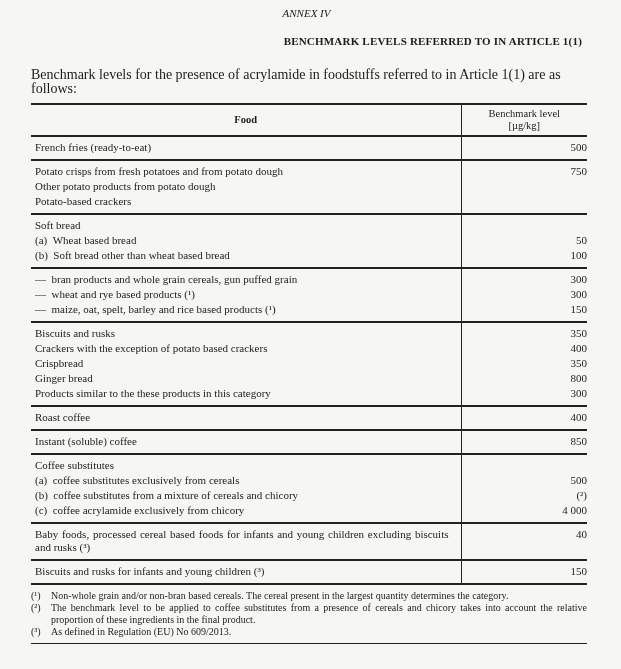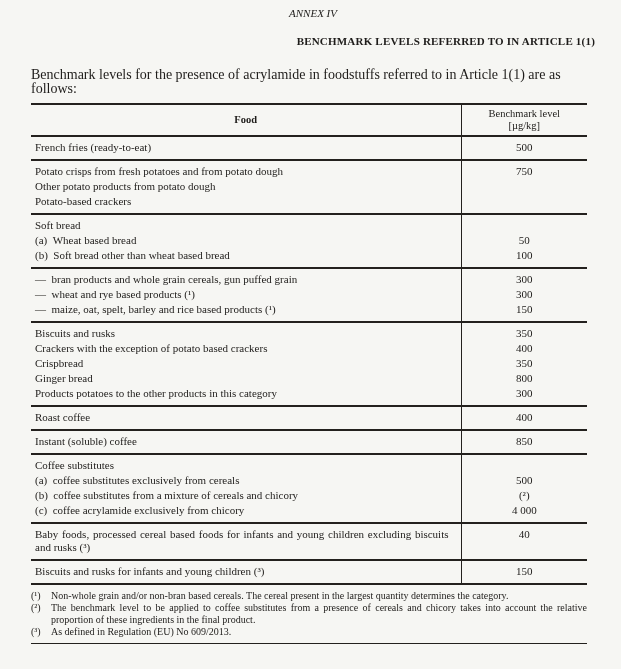"ANNEX IV" .doc { padding: 7px 26px 0 31px -> 7px 39px 0 31px }
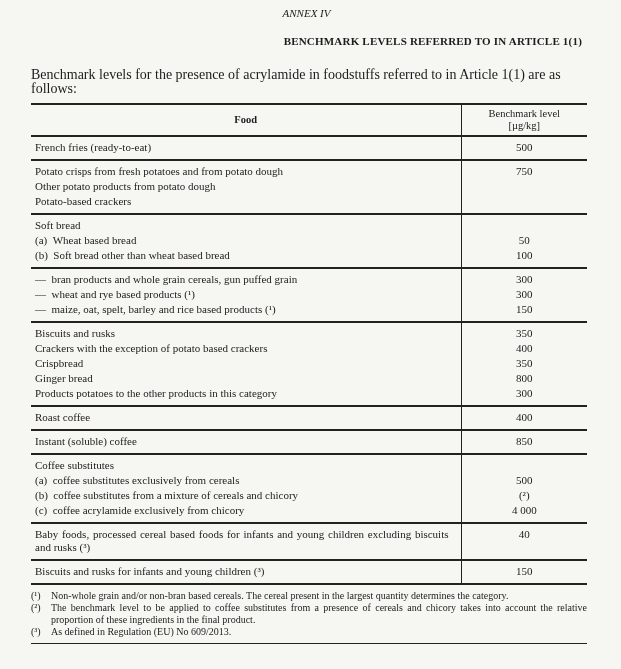"500" tbody td.level { text-align: center -> right }
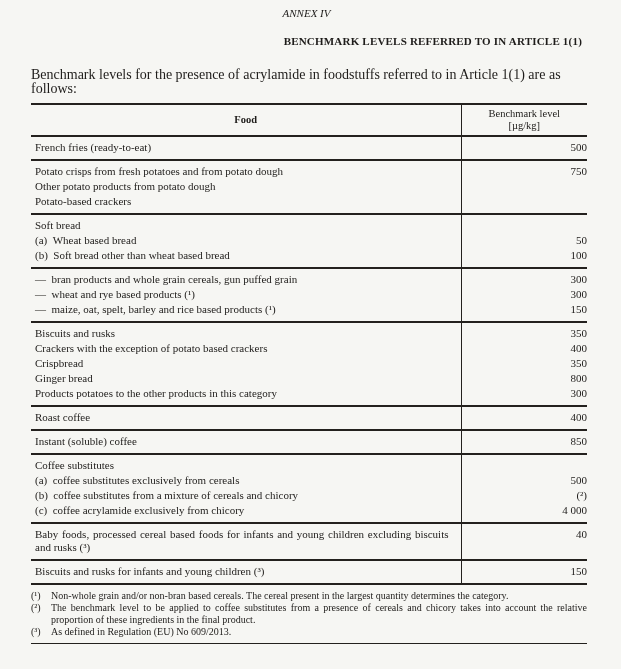"Products potatoes to the other" td.food { text: potatoes to the other -> similar to the these }
